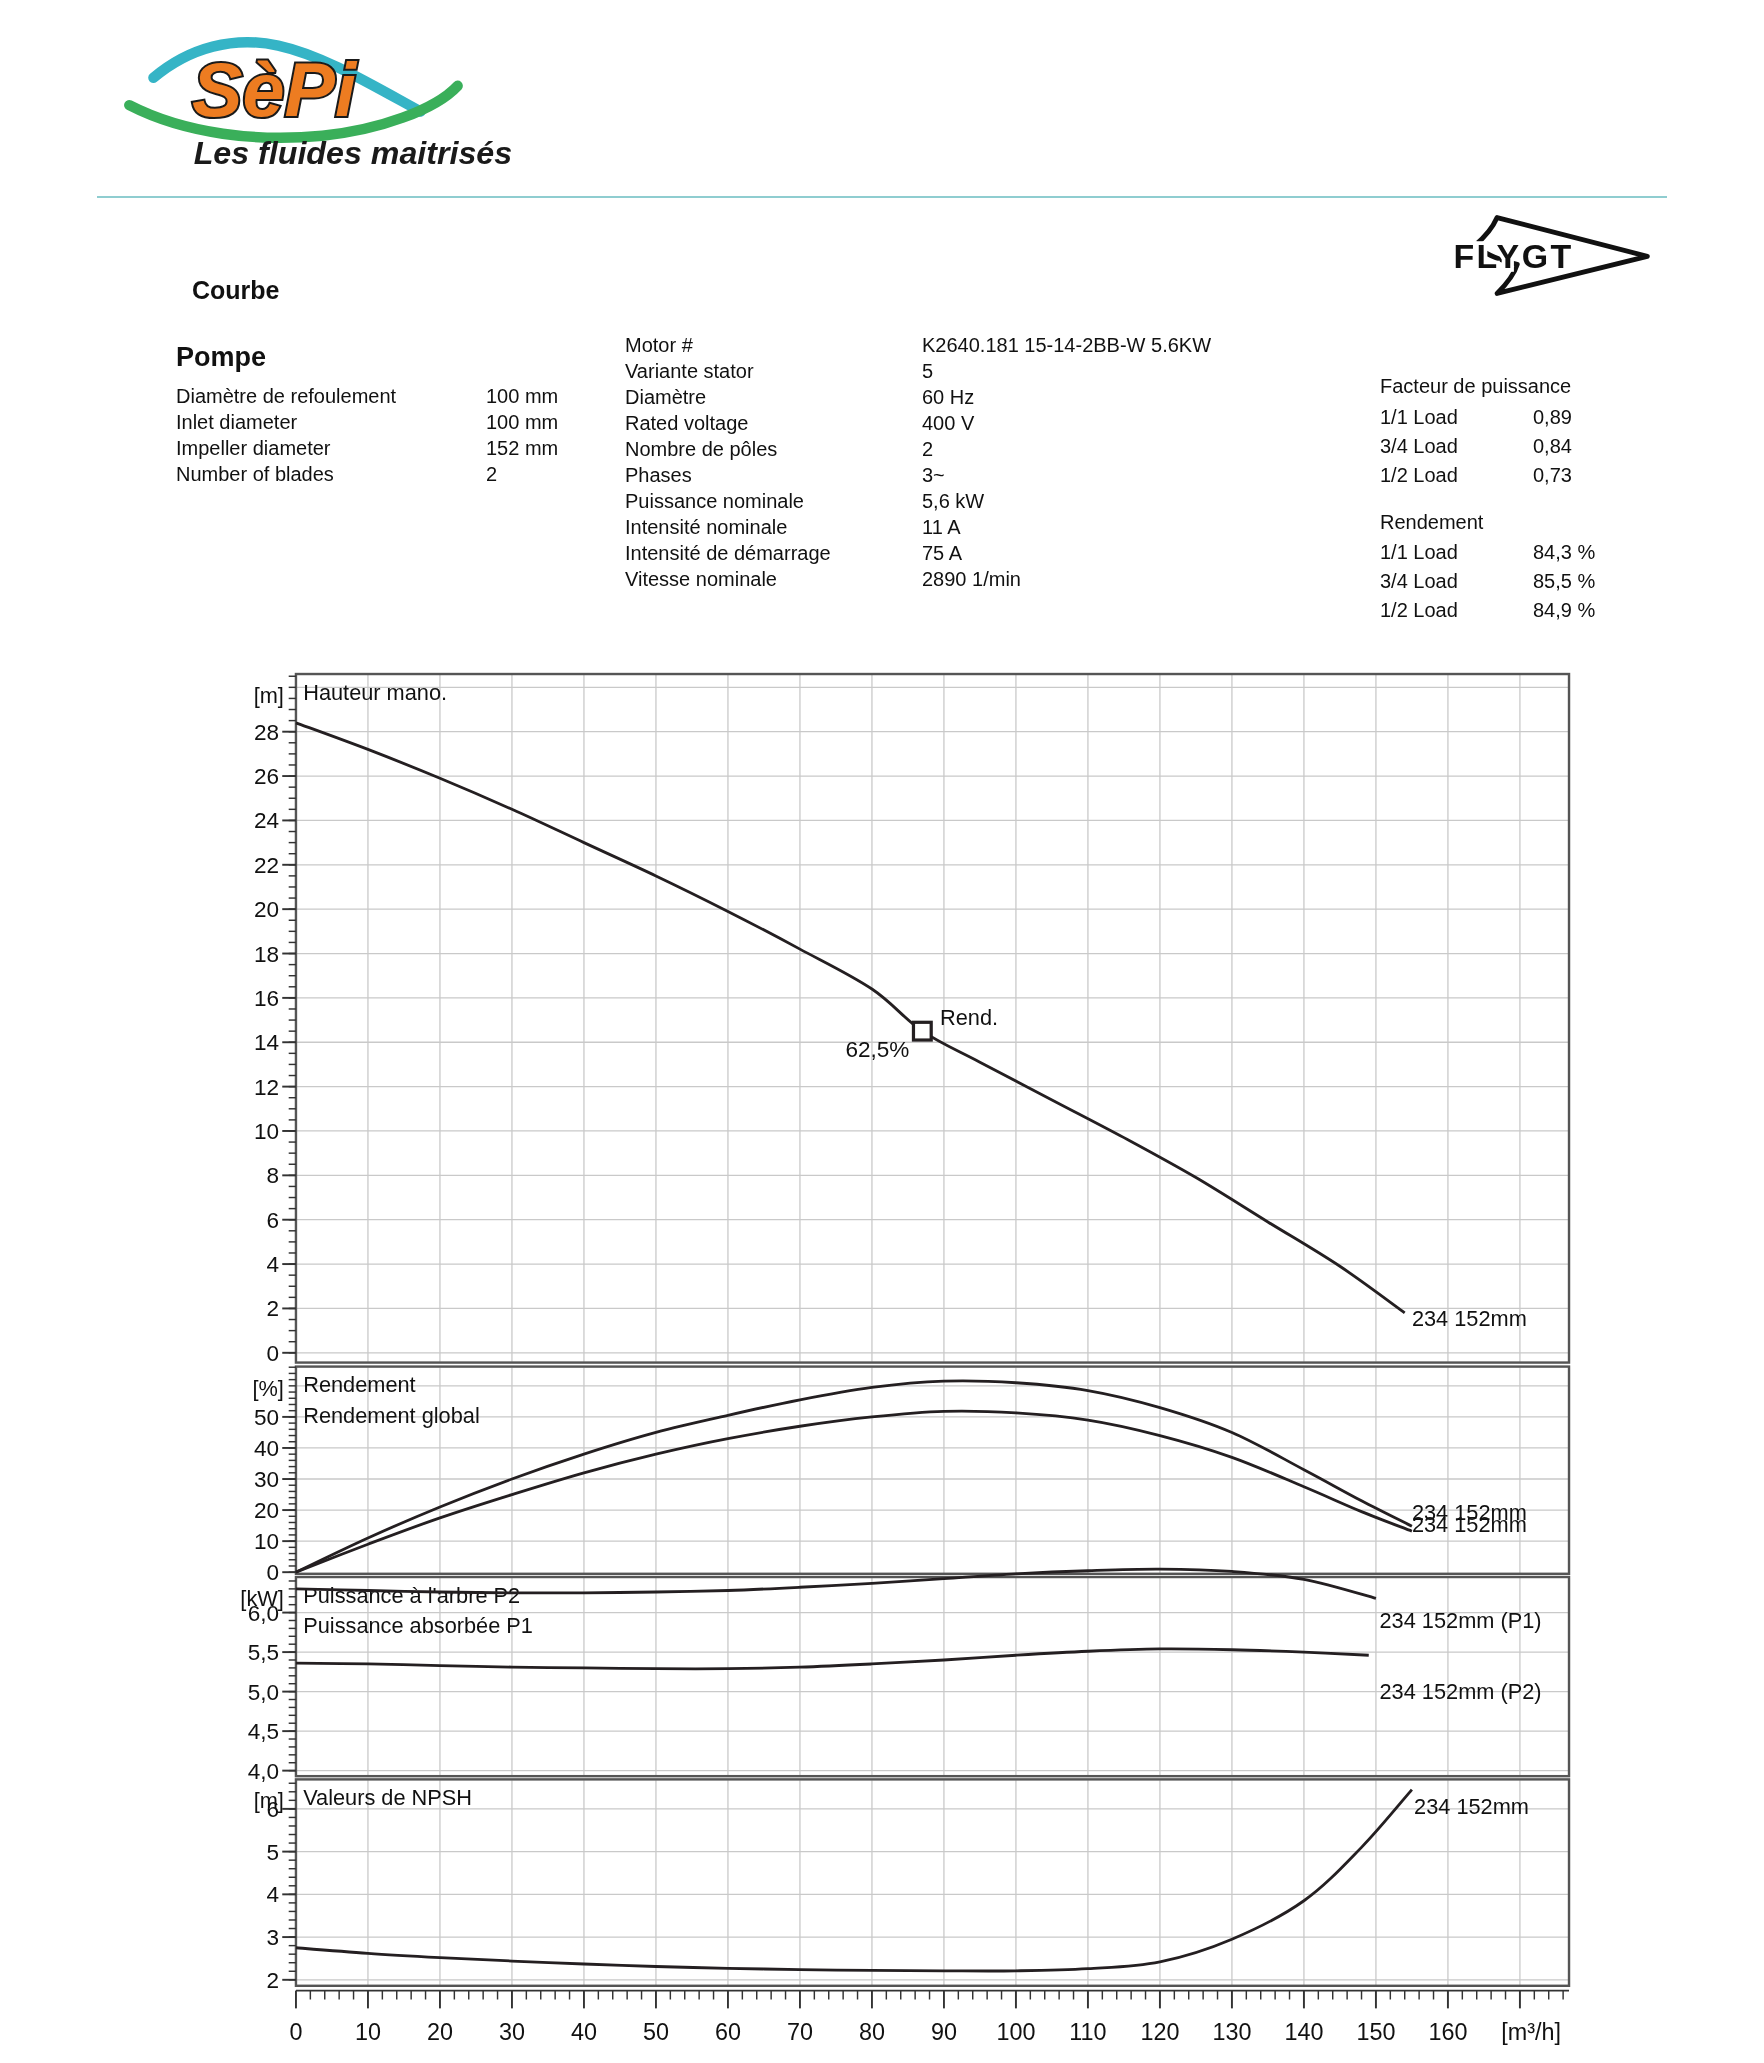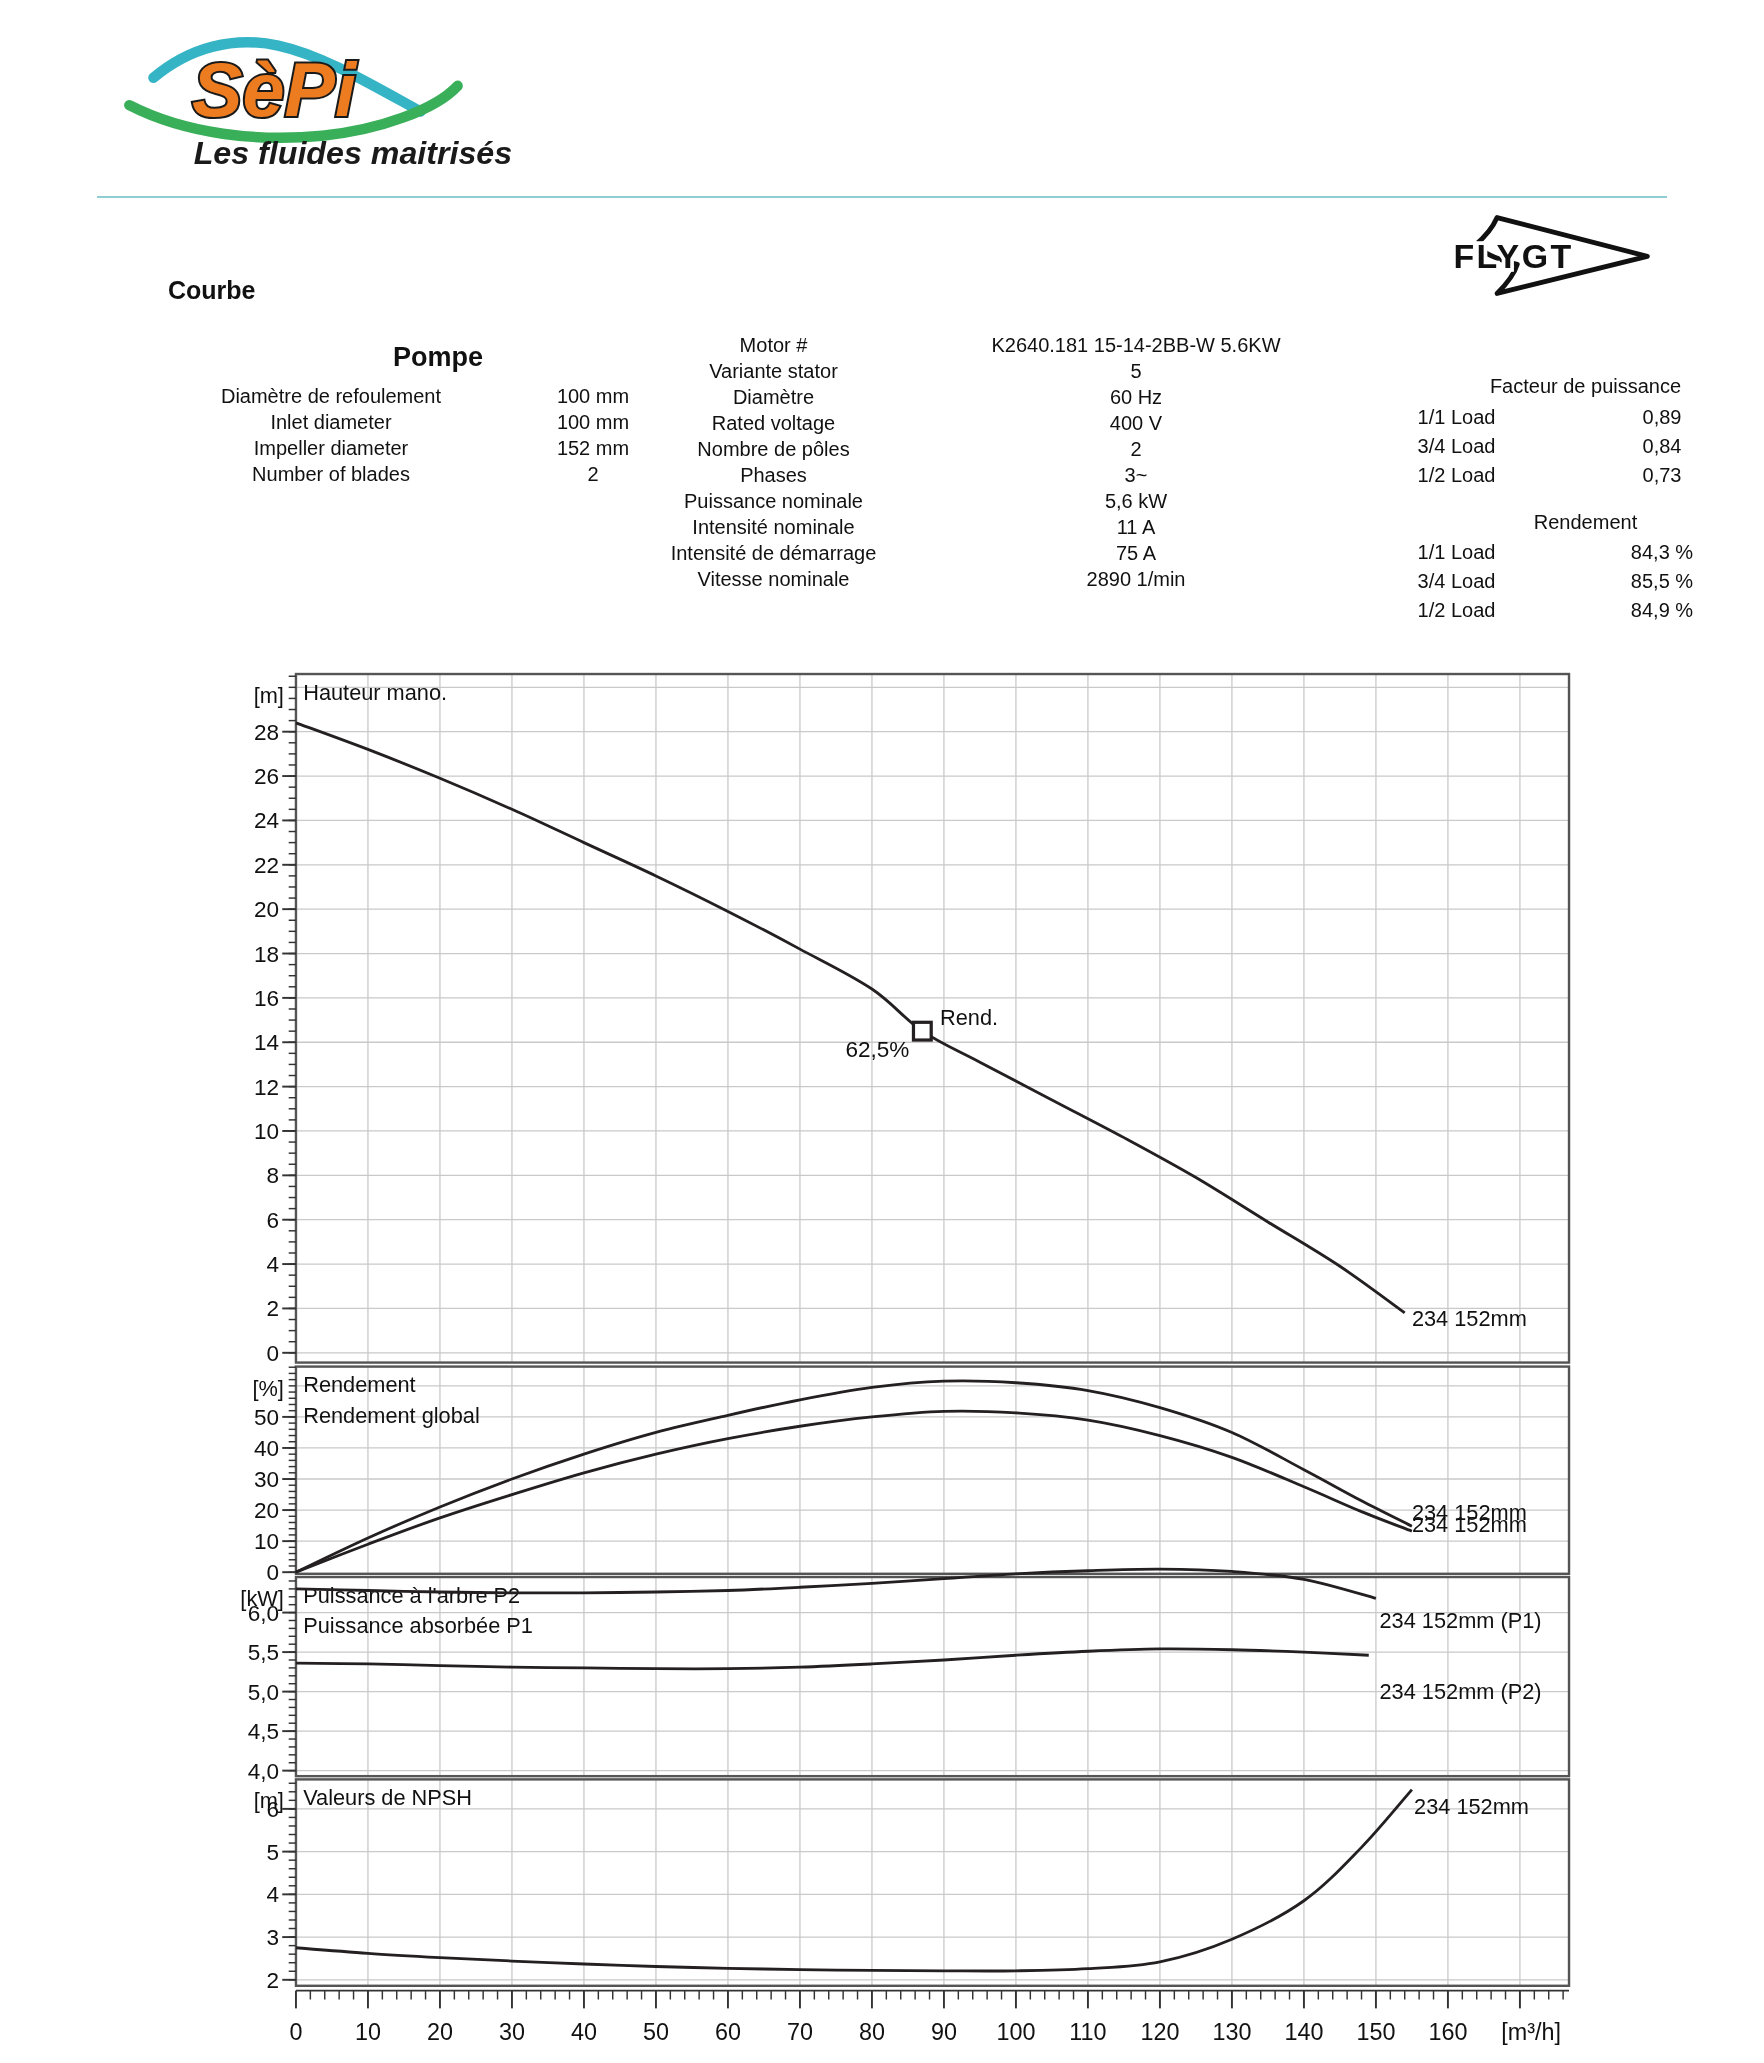"SèPi" div.abs { text-align: center -> none }
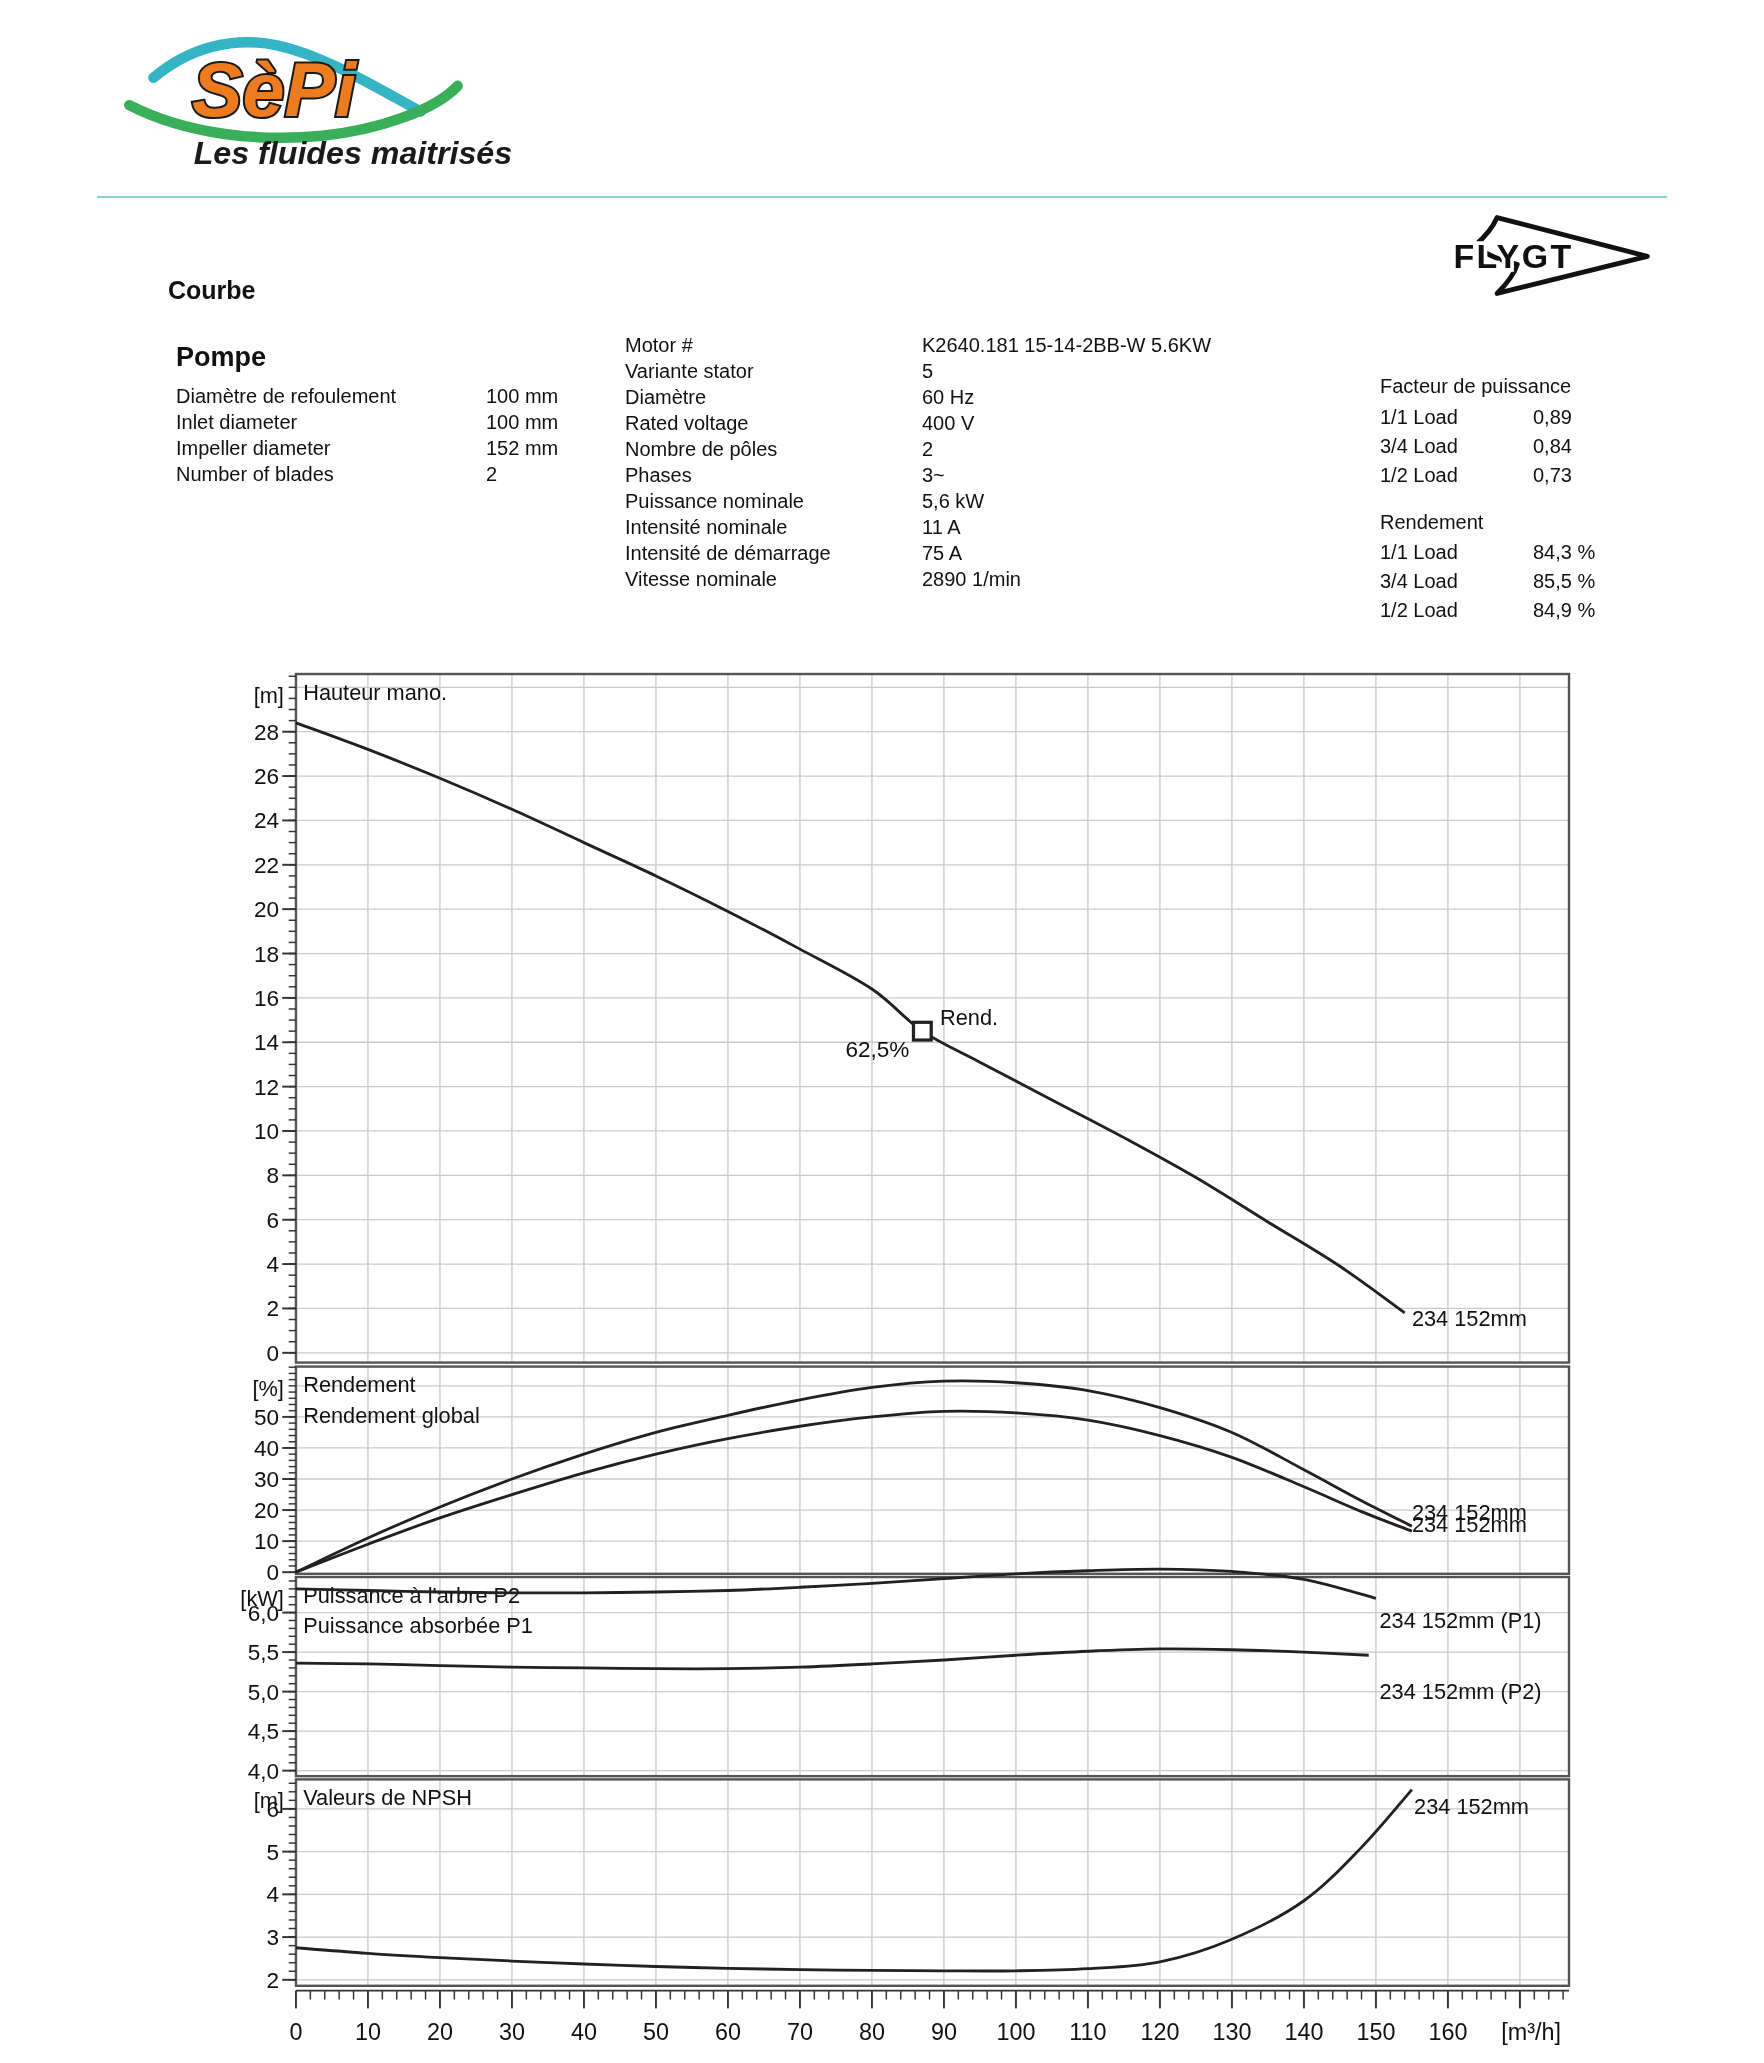"Courbe" .page-subtitle { left: 168px -> 192px }
